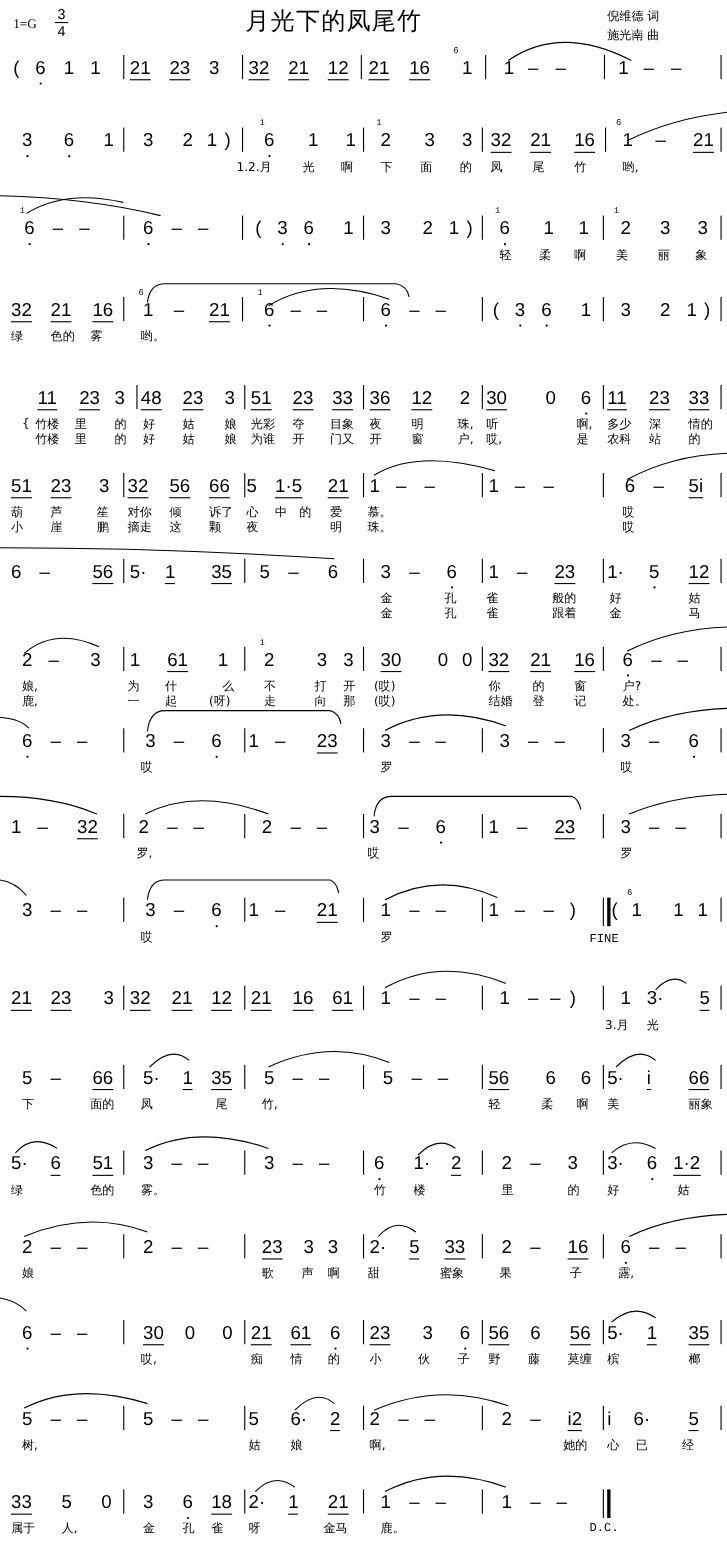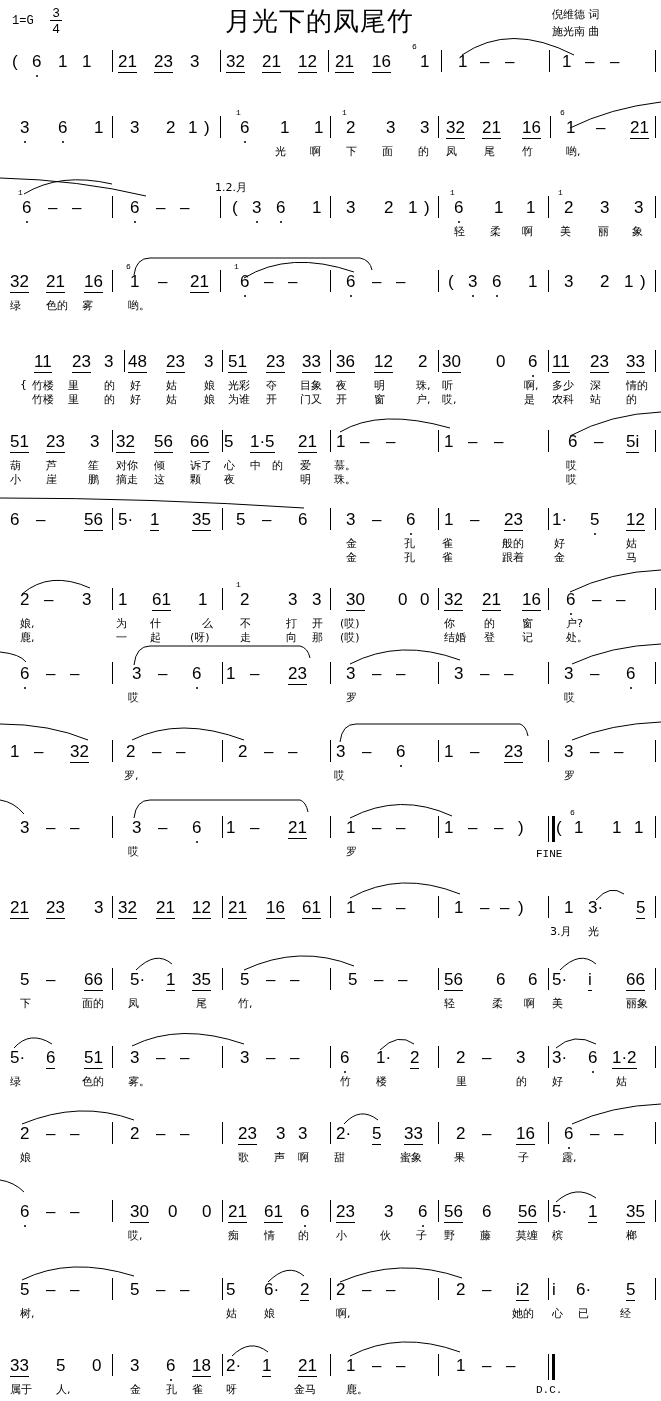"1=G" .key { font-family: Liberation Mono, monospace -> Liberation Serif, serif }
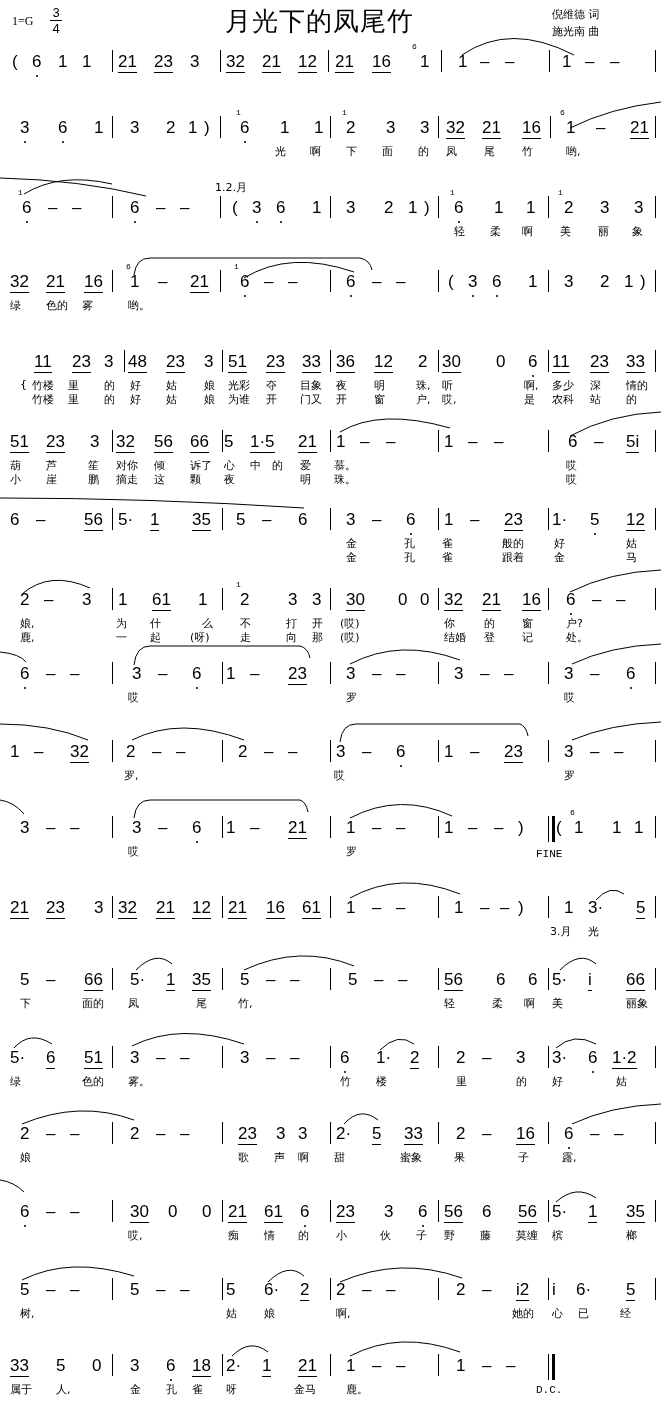"月光下的凤尾竹" .title { font-size: 26px -> 22px; left: 16px -> 0 }
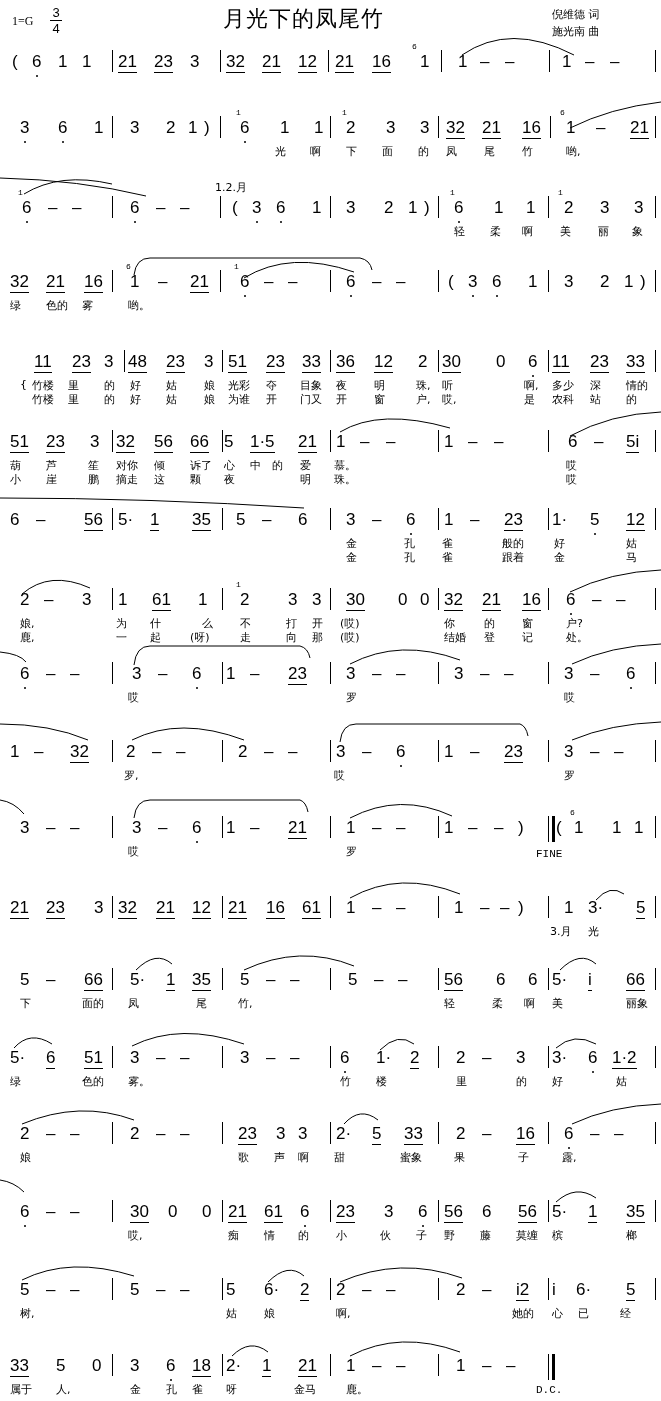"1.2.月" span.lyr { margin-top: 36px -> none }
